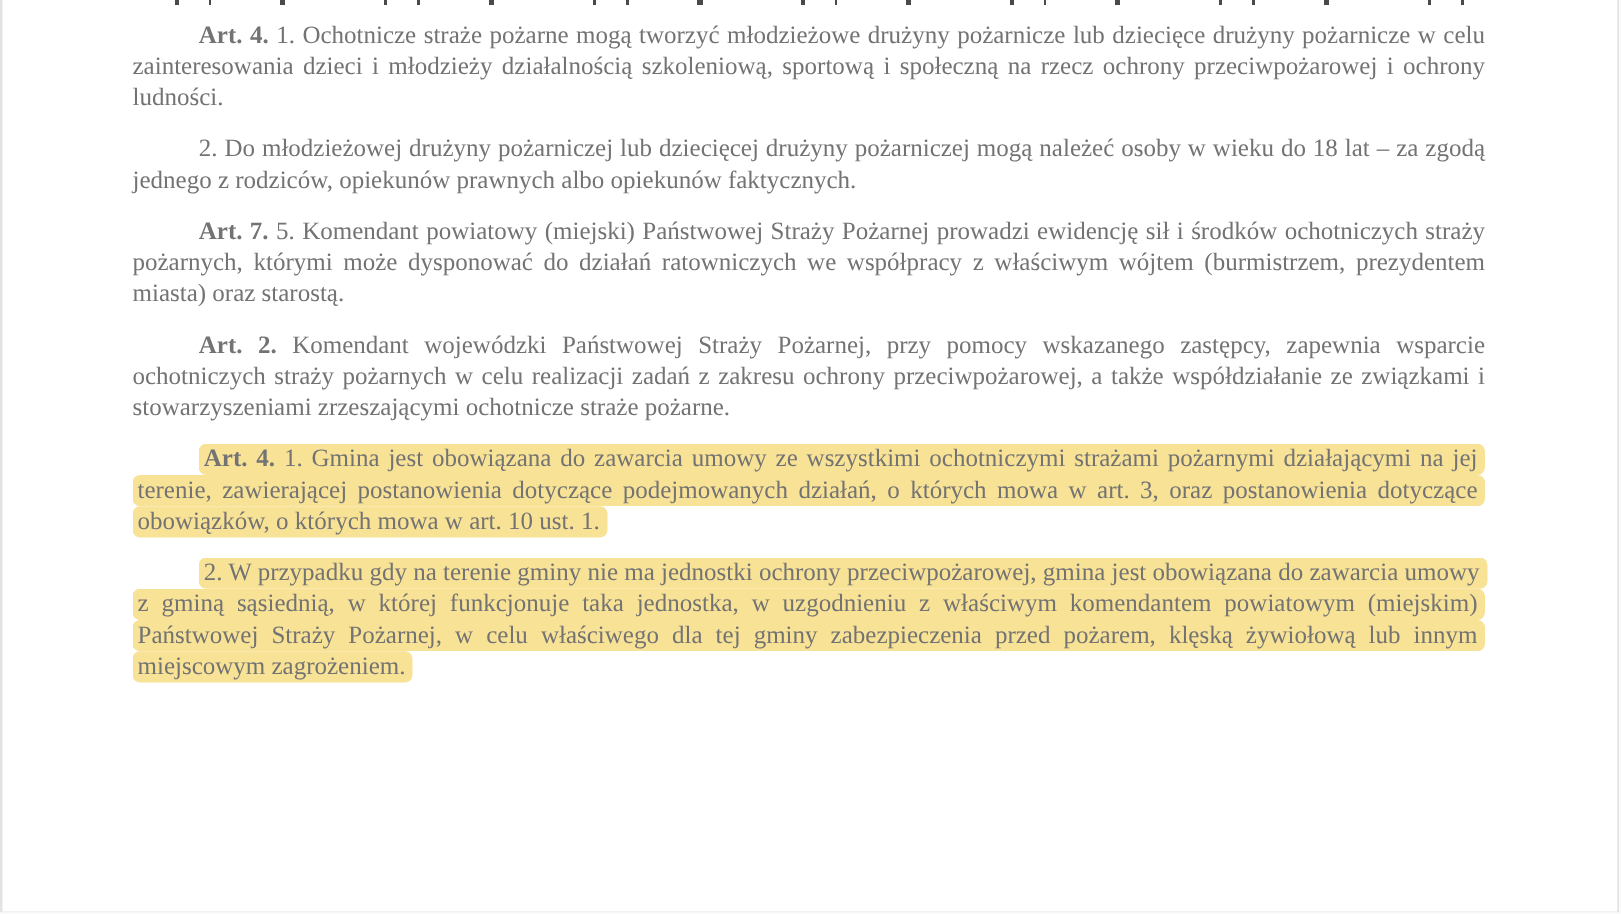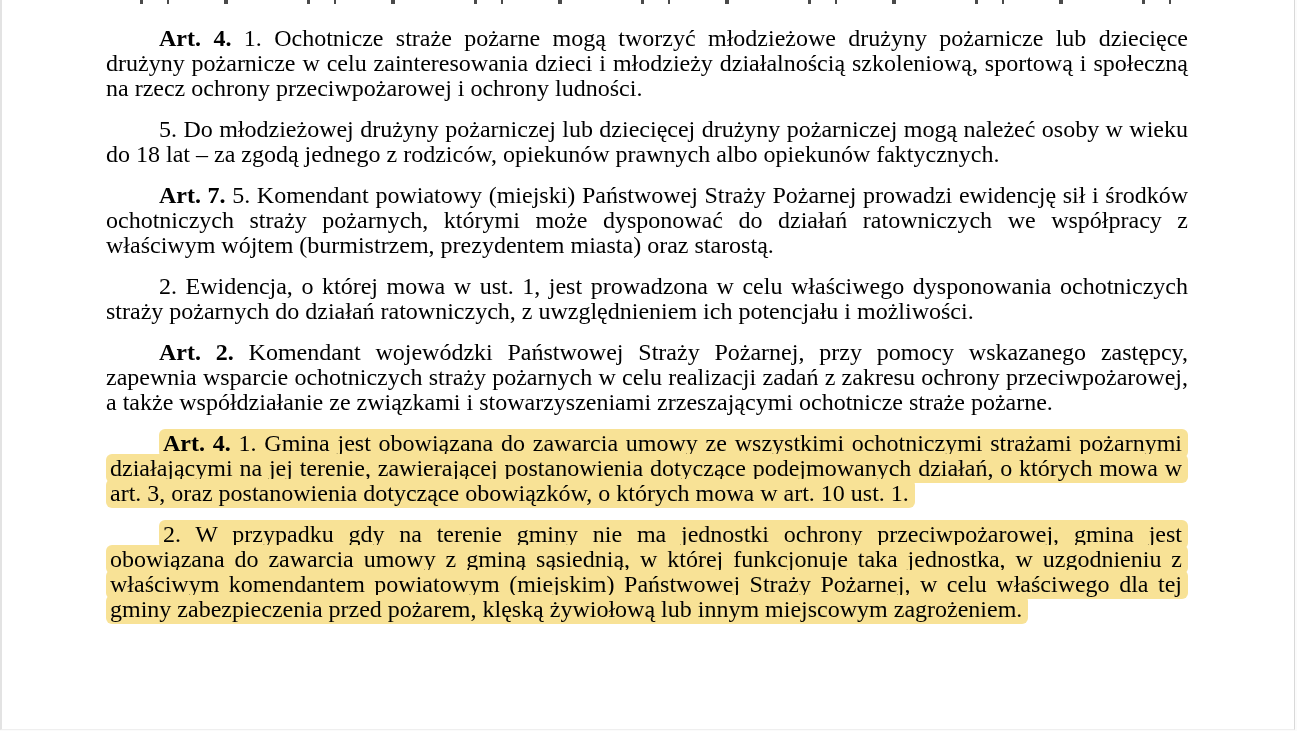"Art. 4. 1. Ochotnicze straże" .doc-body { color: #000000 -> #737373; font-size: 24px -> 20px; top: 22px -> 12px }
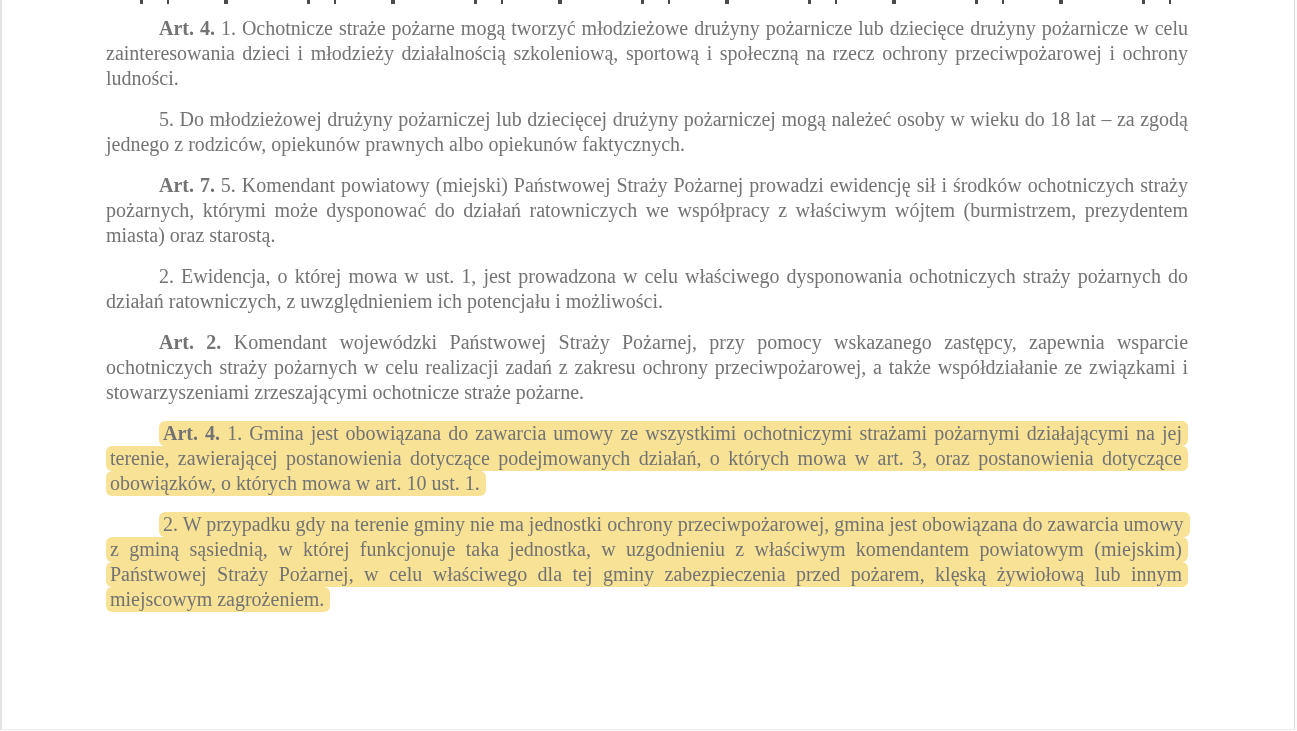"5. Do młodzieżowej drużyny pożarniczej" span.txt { text: 5 -> 2 }
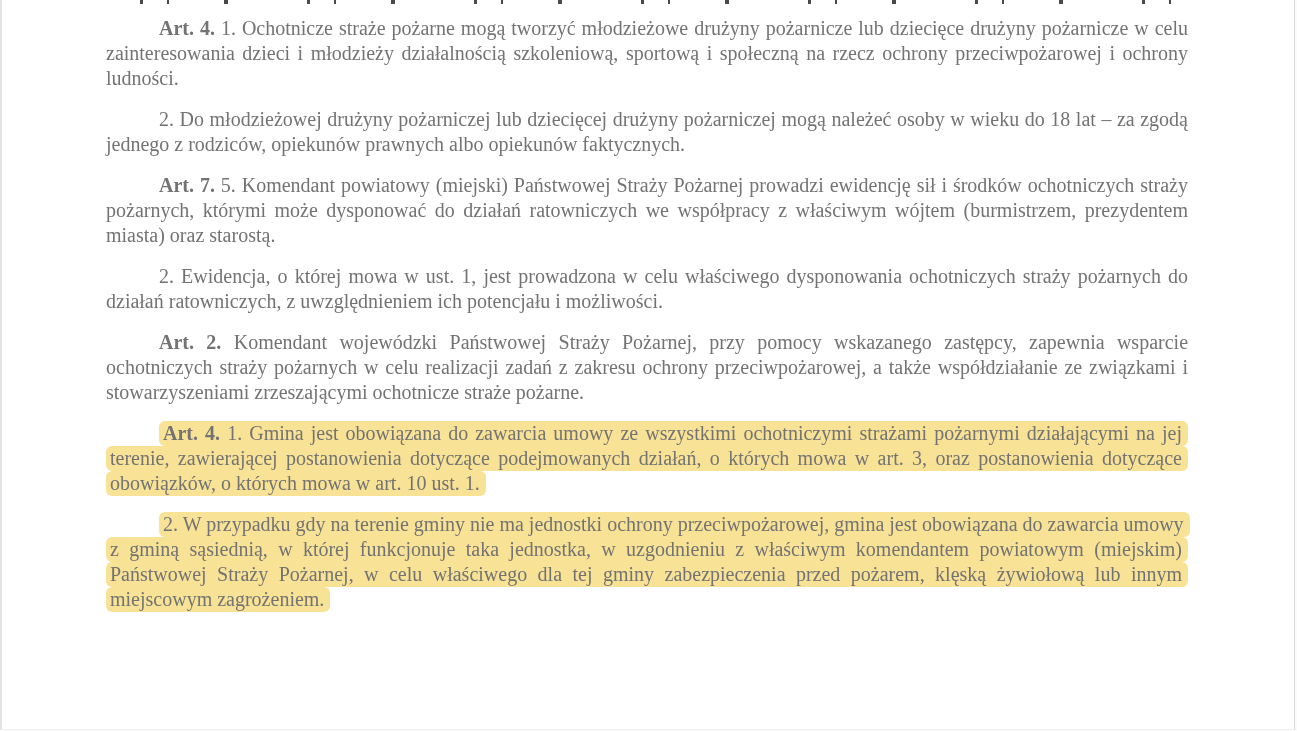"2. Ewidencja, o której mowa" p { html: <p><span><span></span><span>2. Ewidencja, o której mowa w ust. 1, jest prowadzona w celu właściwego dysponowania ochotniczych straży pożarnych do działań ratowniczych, z uwzględnieniem ich potencjału i możliwości.</span></span></p> -> none }
